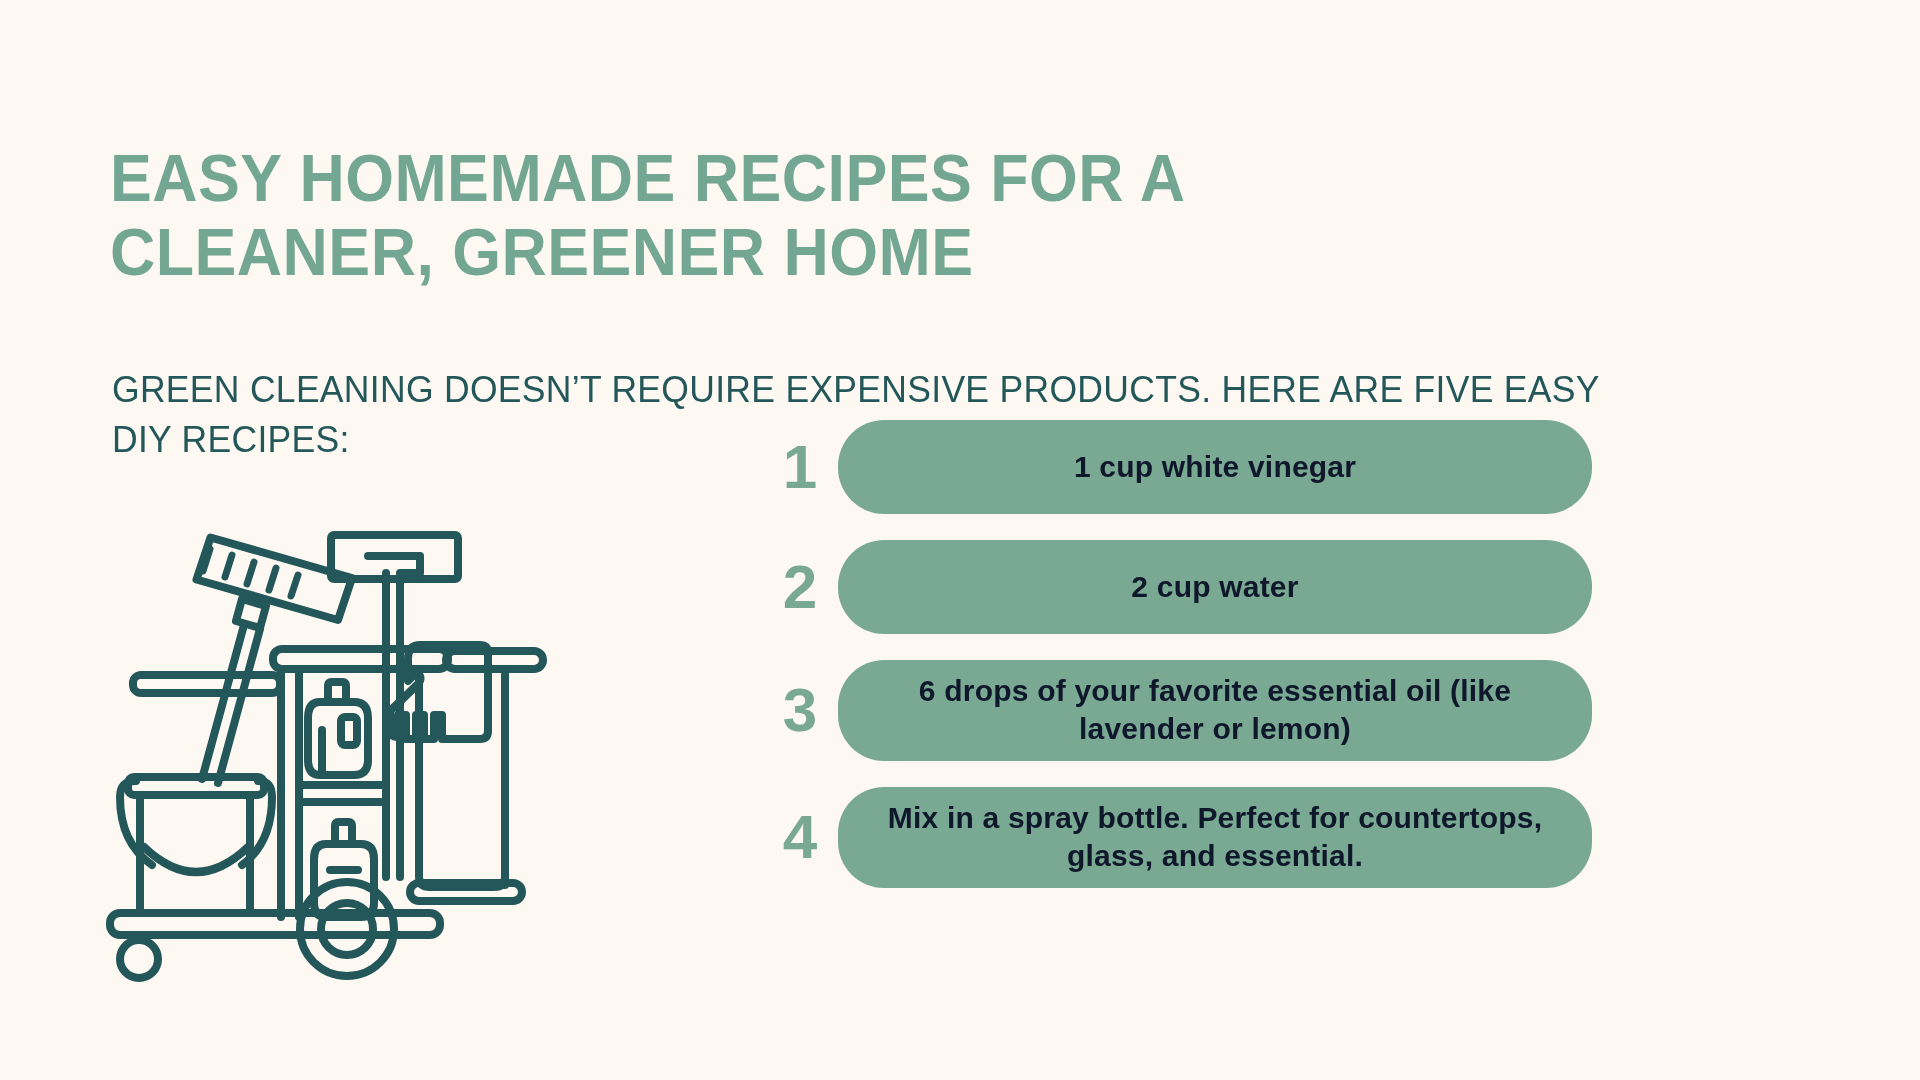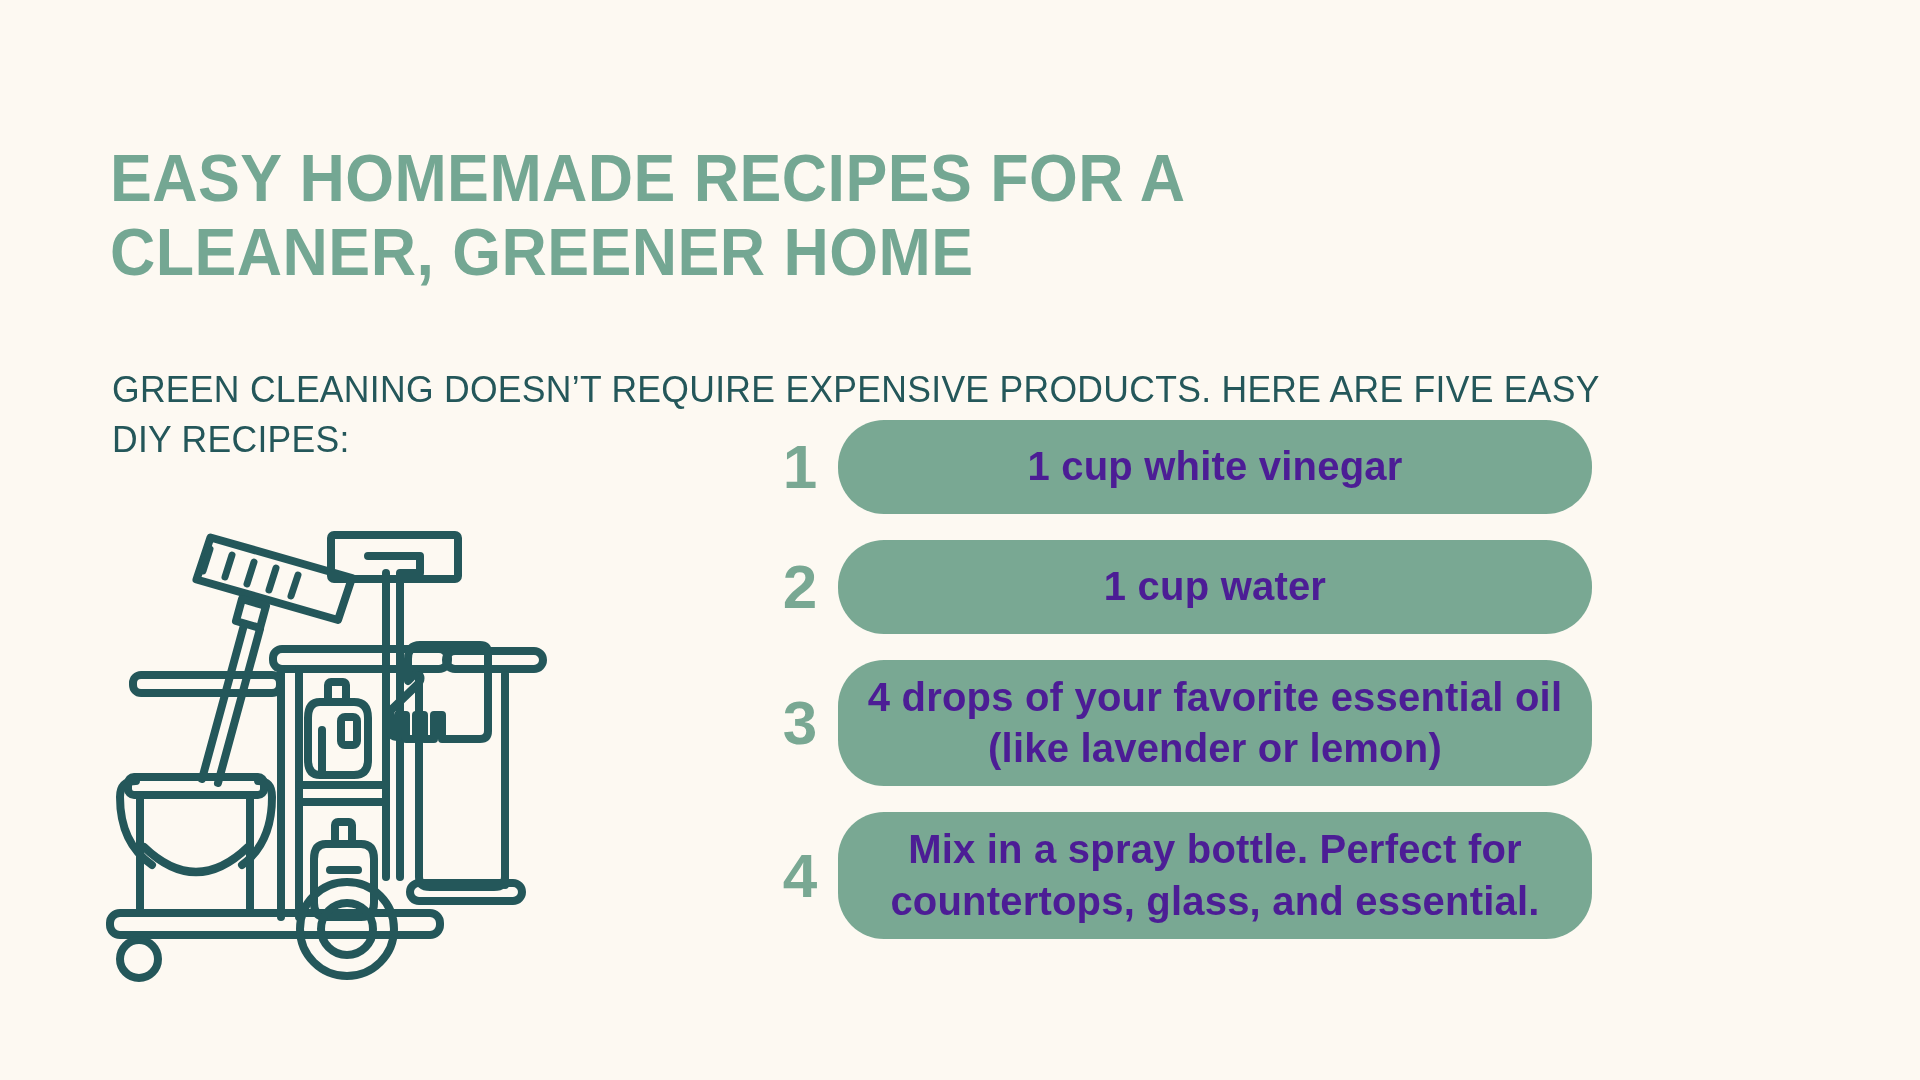"1 cup white vinegar" .recipe-pill-text { color: #4c1d95 -> #0f172a; font-size: 40px -> 30px }
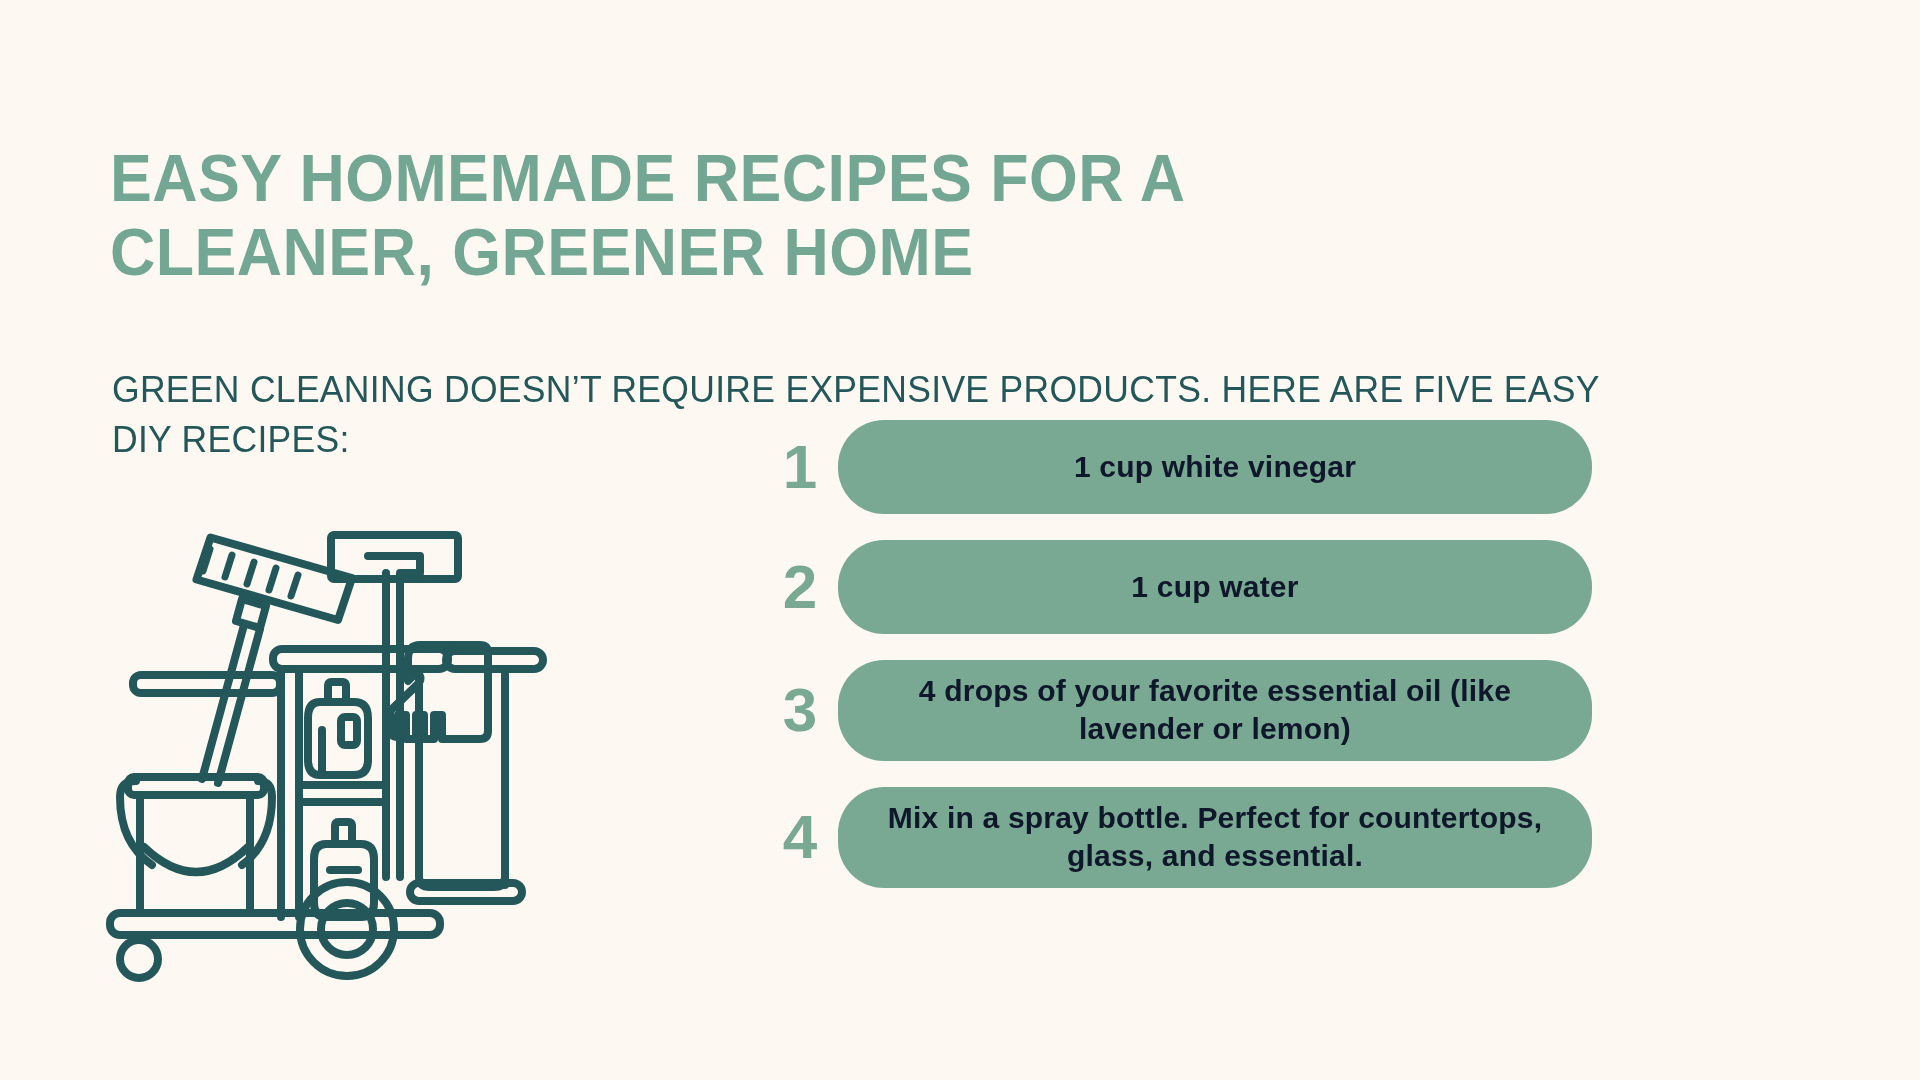"1 cup water" span.recipe-pill-text { text: 1 -> 2 }
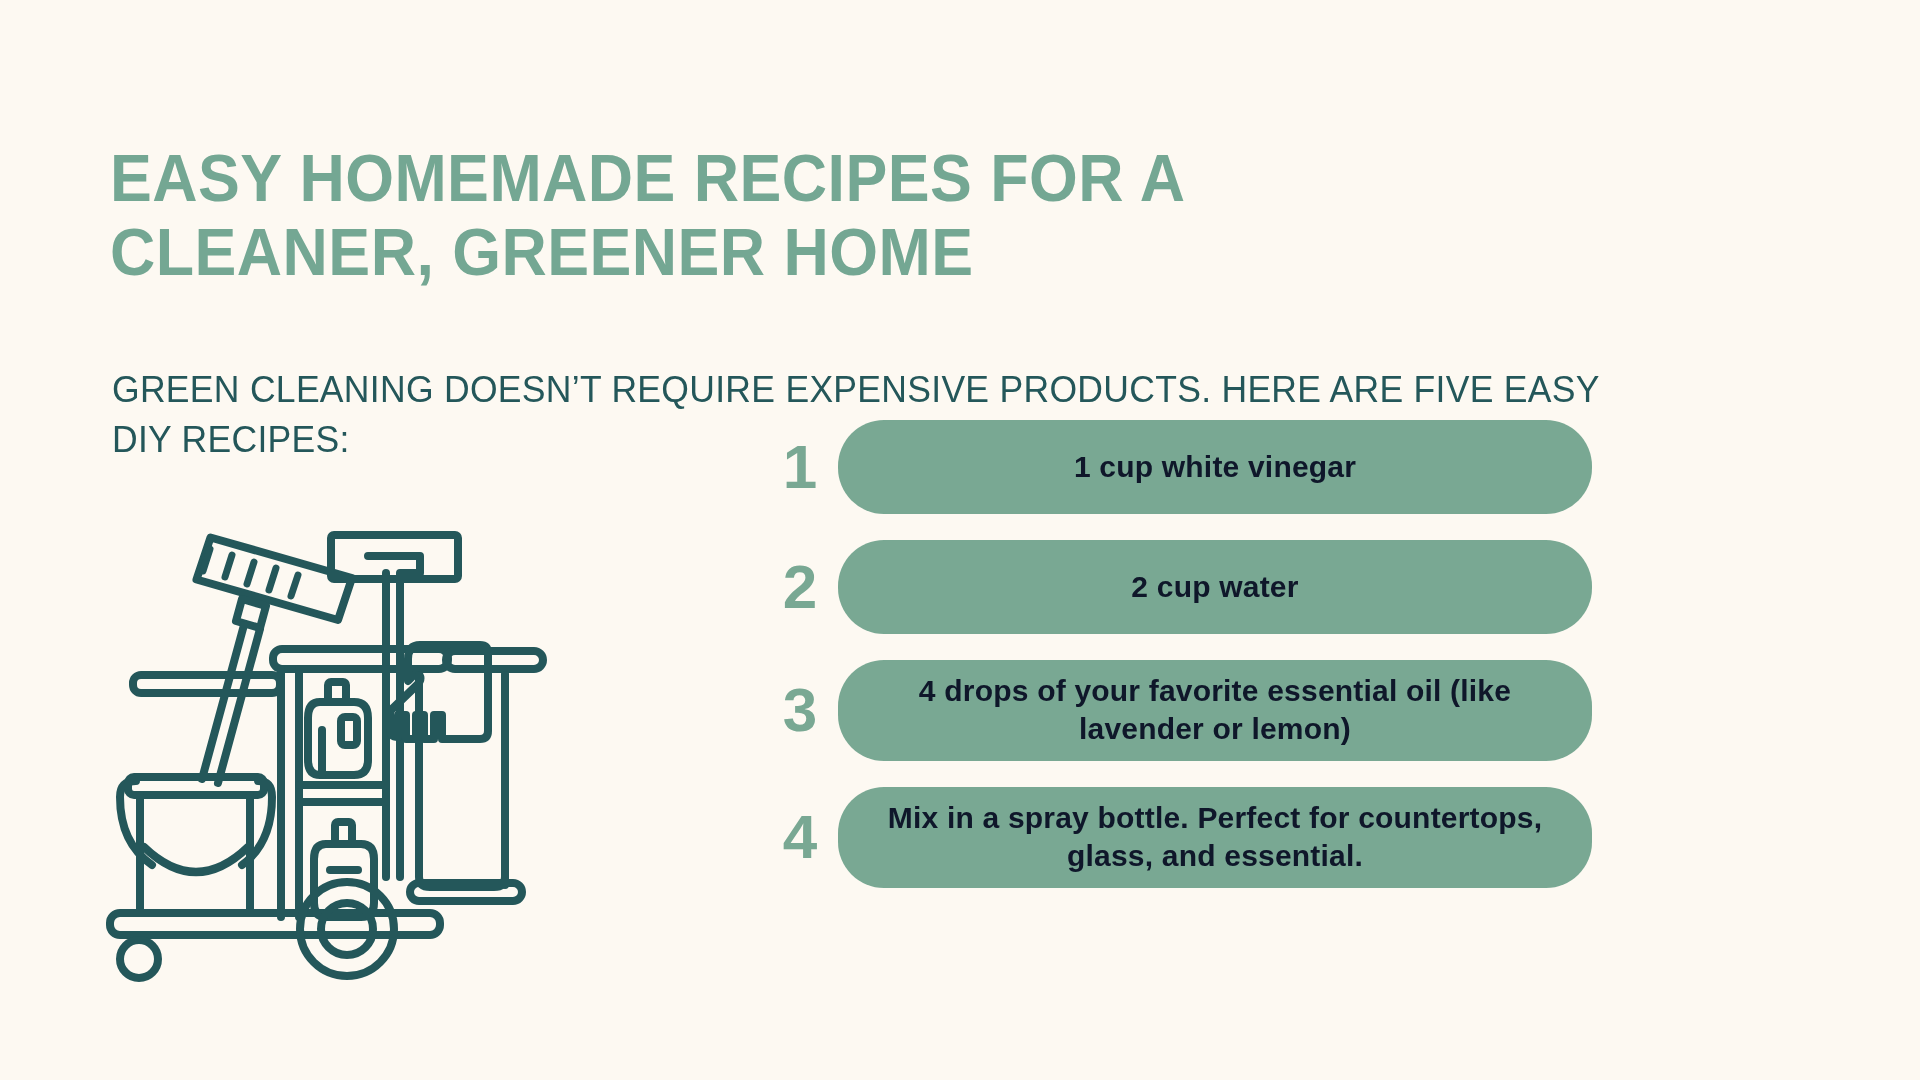"4 drops of your favorite" span.recipe-pill-text { text: 4 -> 6 }
